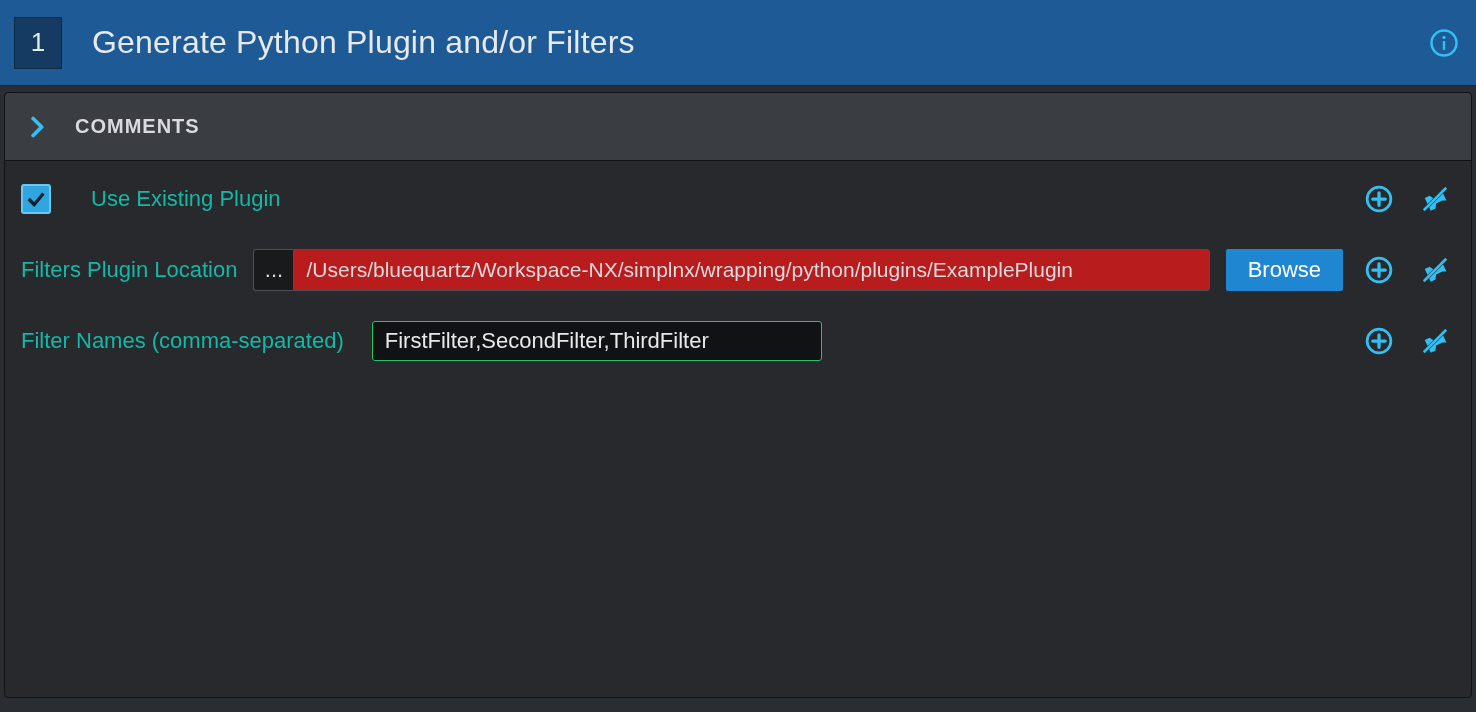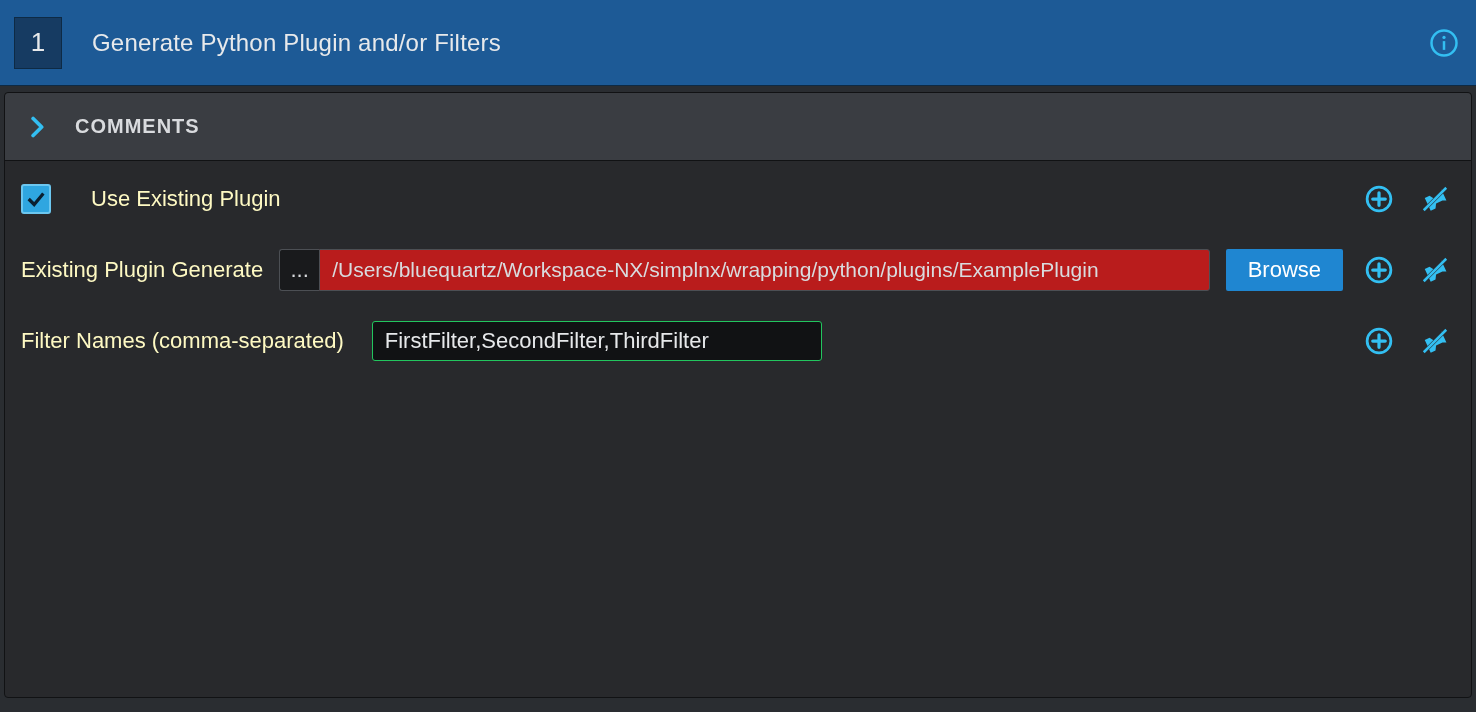"Generate Python Plugin and/or Filters" .title-text { font-size: 24px -> 32px }
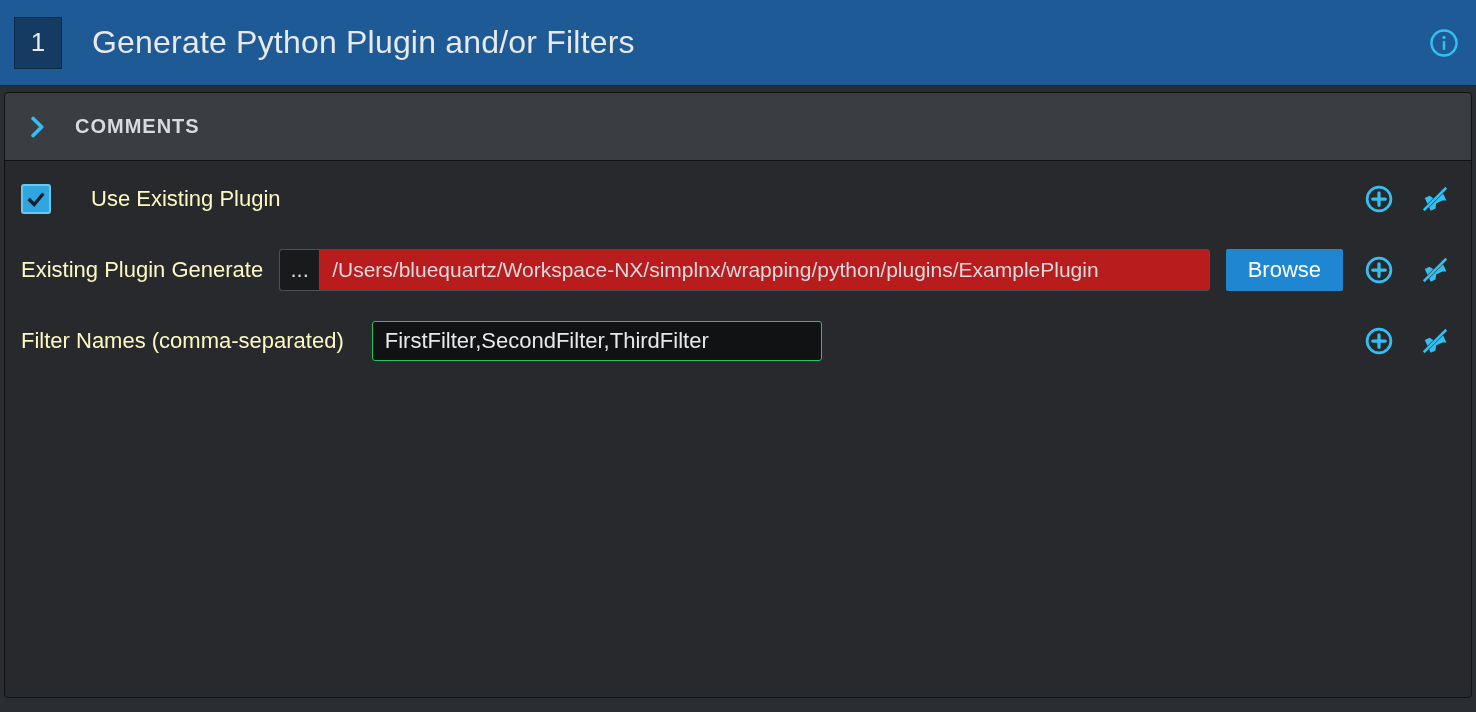"Use Existing Plugin" .row .label { color: #fef9c3 -> #14b8a6 }
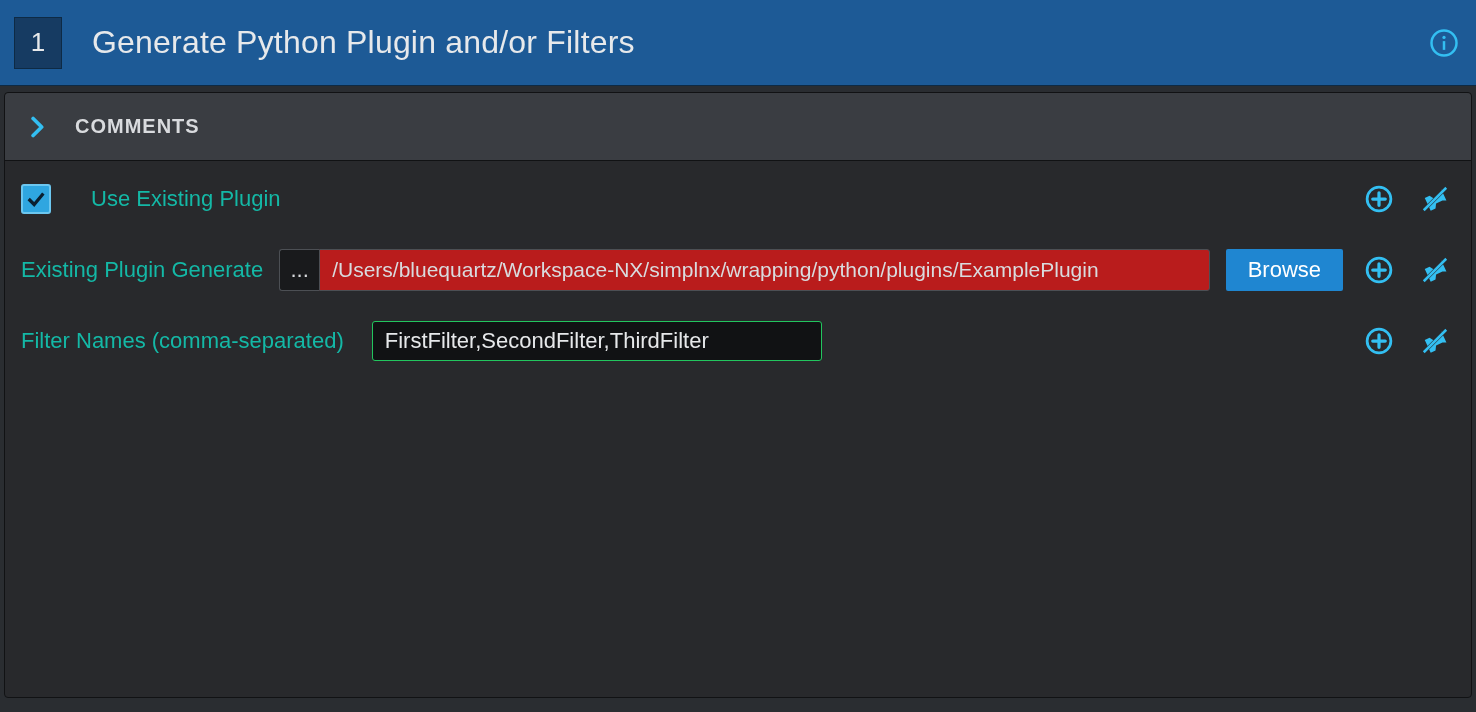"Existing Plugin Generate" div.label { text: Existing Plugin Generate -> Filters Plugin Location }
